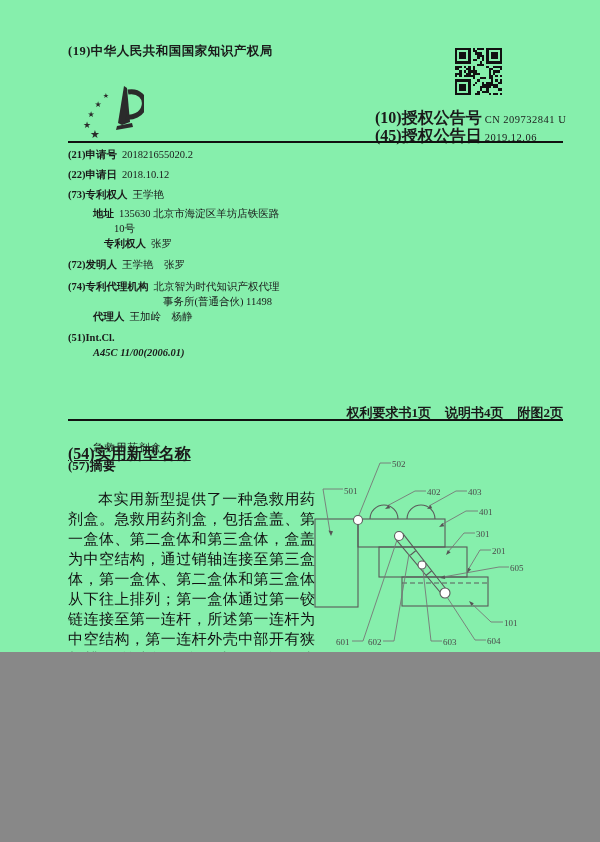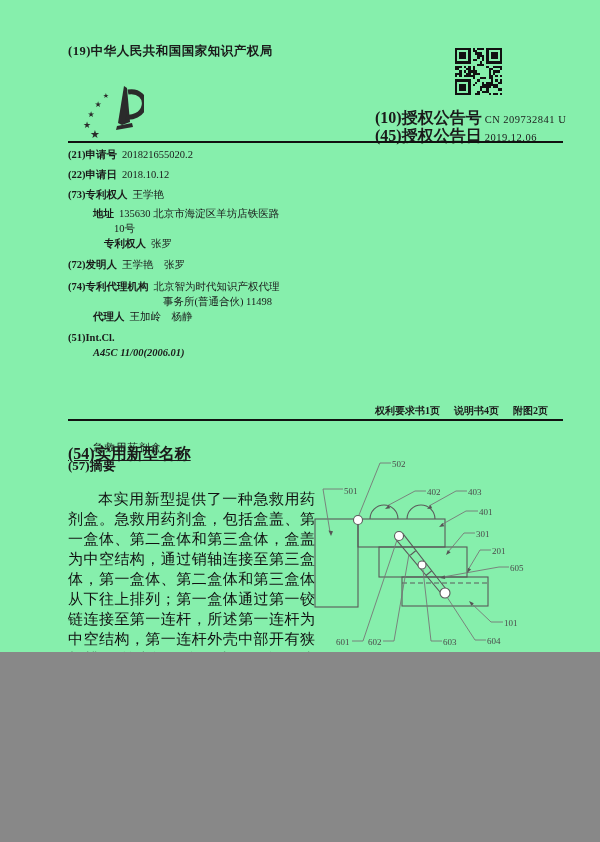"权利要求书1页 说明书4页 附图2页" .pagesinfo { font-size: 10px -> 13px; left: 265px -> 280px }
